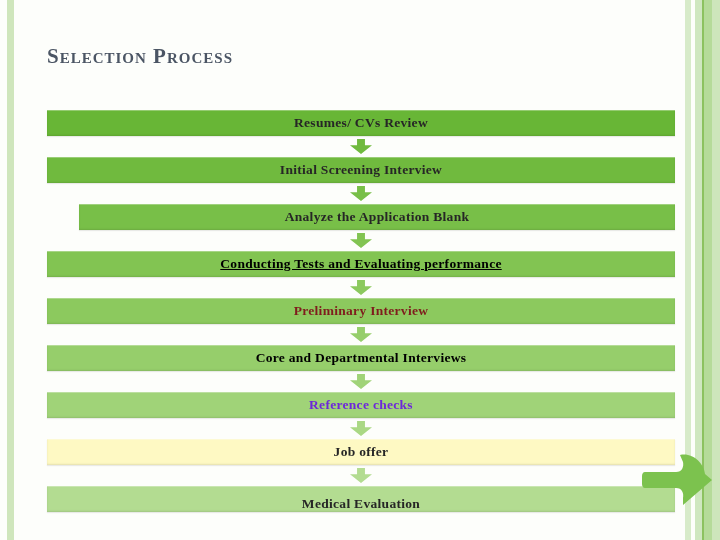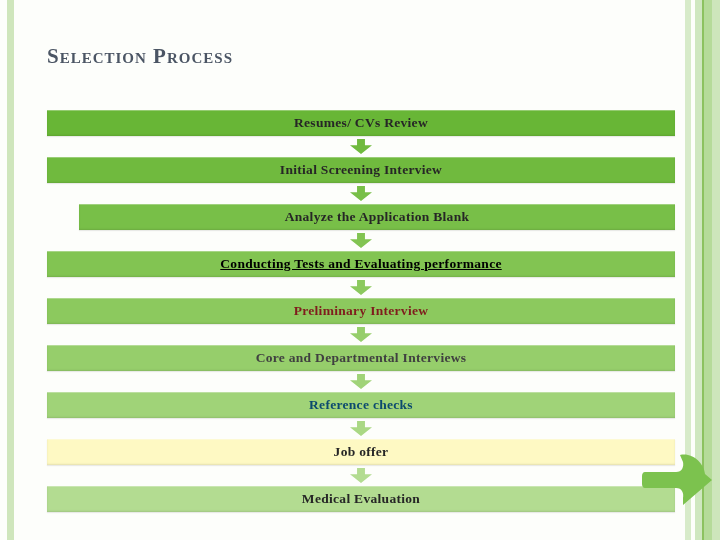"Core and Departmental Interviews" span.bar-label { color: #404040 -> #000000 }
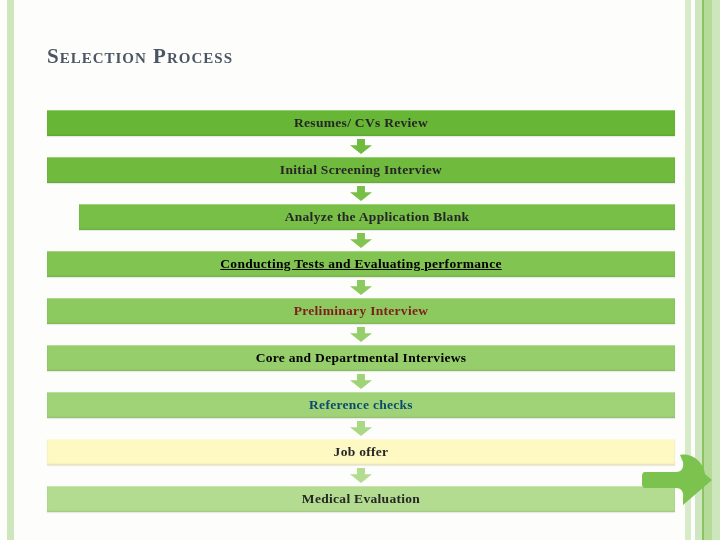"Reference checks" span.bar-label { color: #0c4a6e -> #6d28d9 }
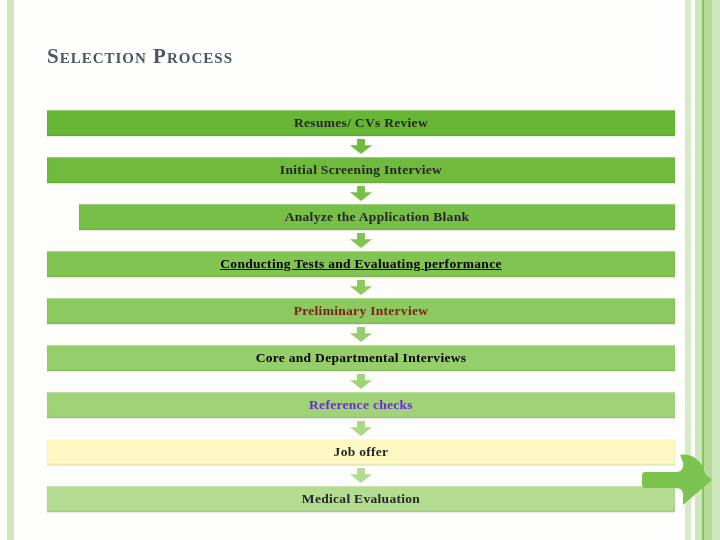"Medical Evaluation" div.bar { align-items: none -> flex-end }
